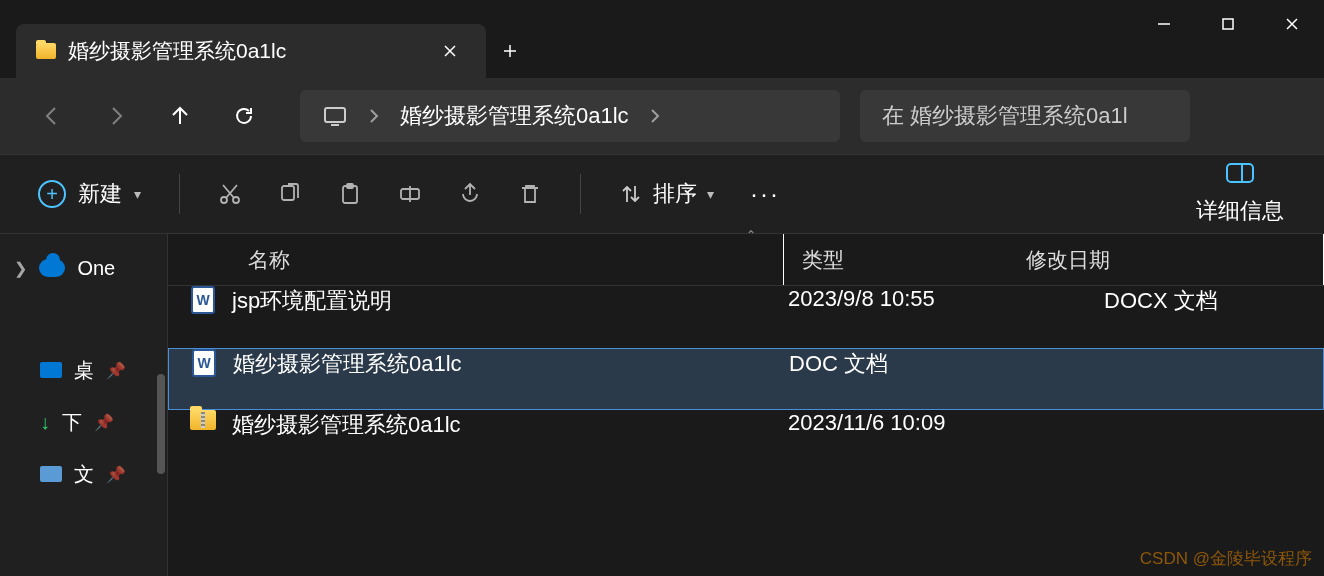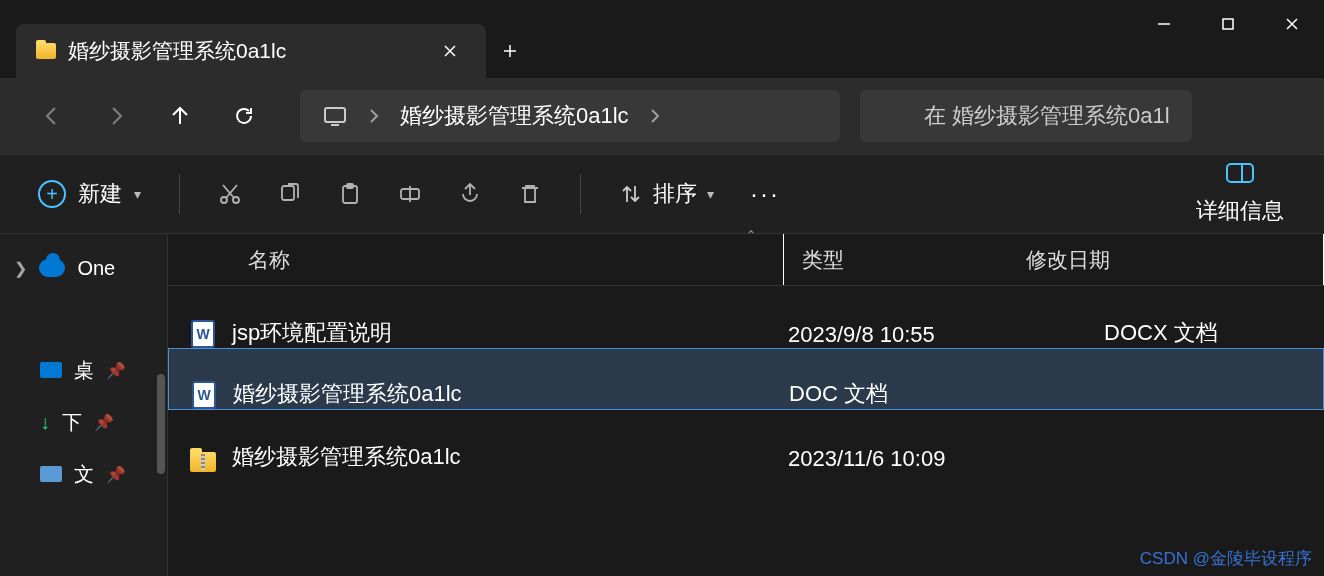"在 婚纱摄影管理系统0a1l" .search-text { margin-left: 42px -> none }
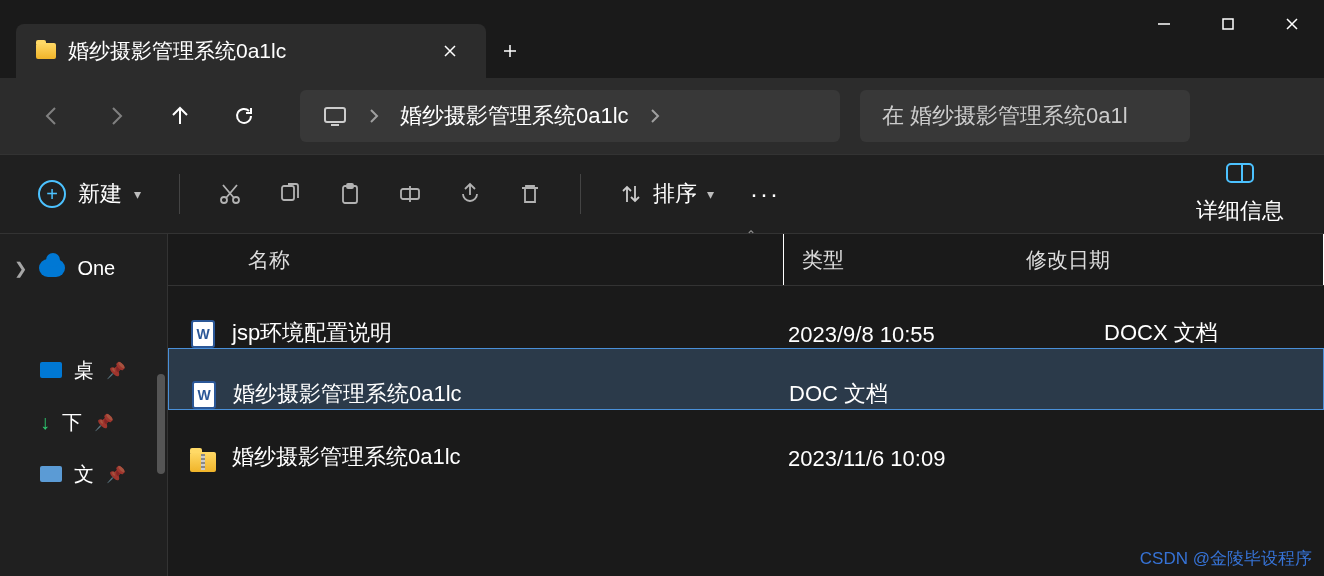"jsp环境配置说明" .row { align-items: flex-end -> flex-start }
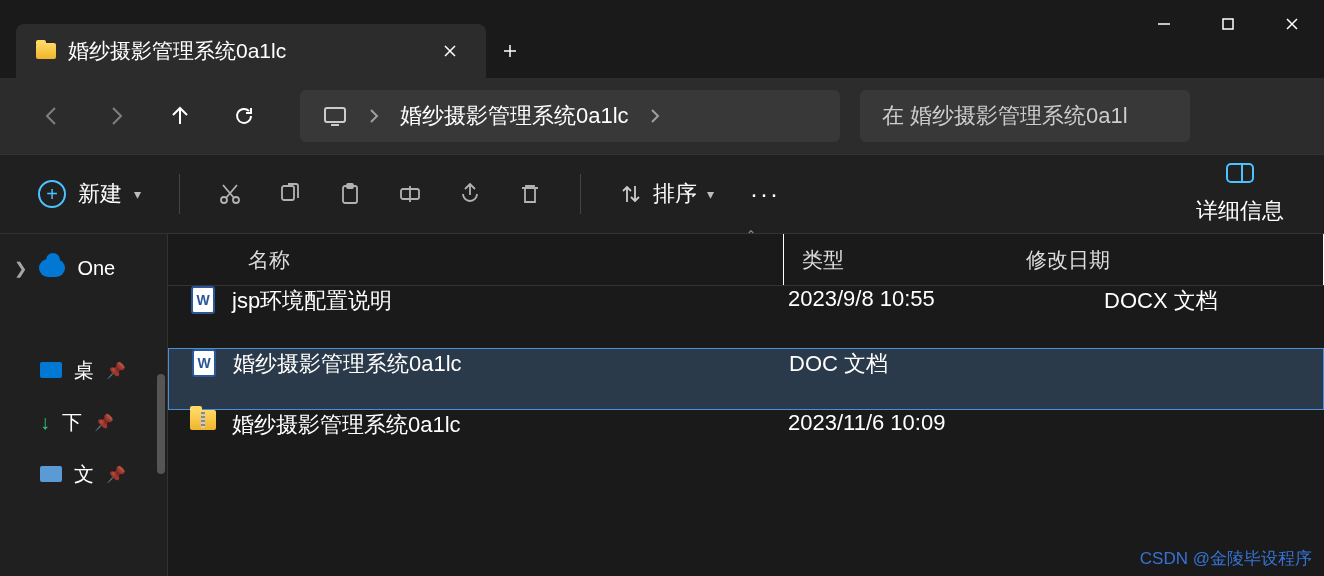"CSDN @金陵毕设程序" .watermark { color: #3b82f6 -> #a16207 }
